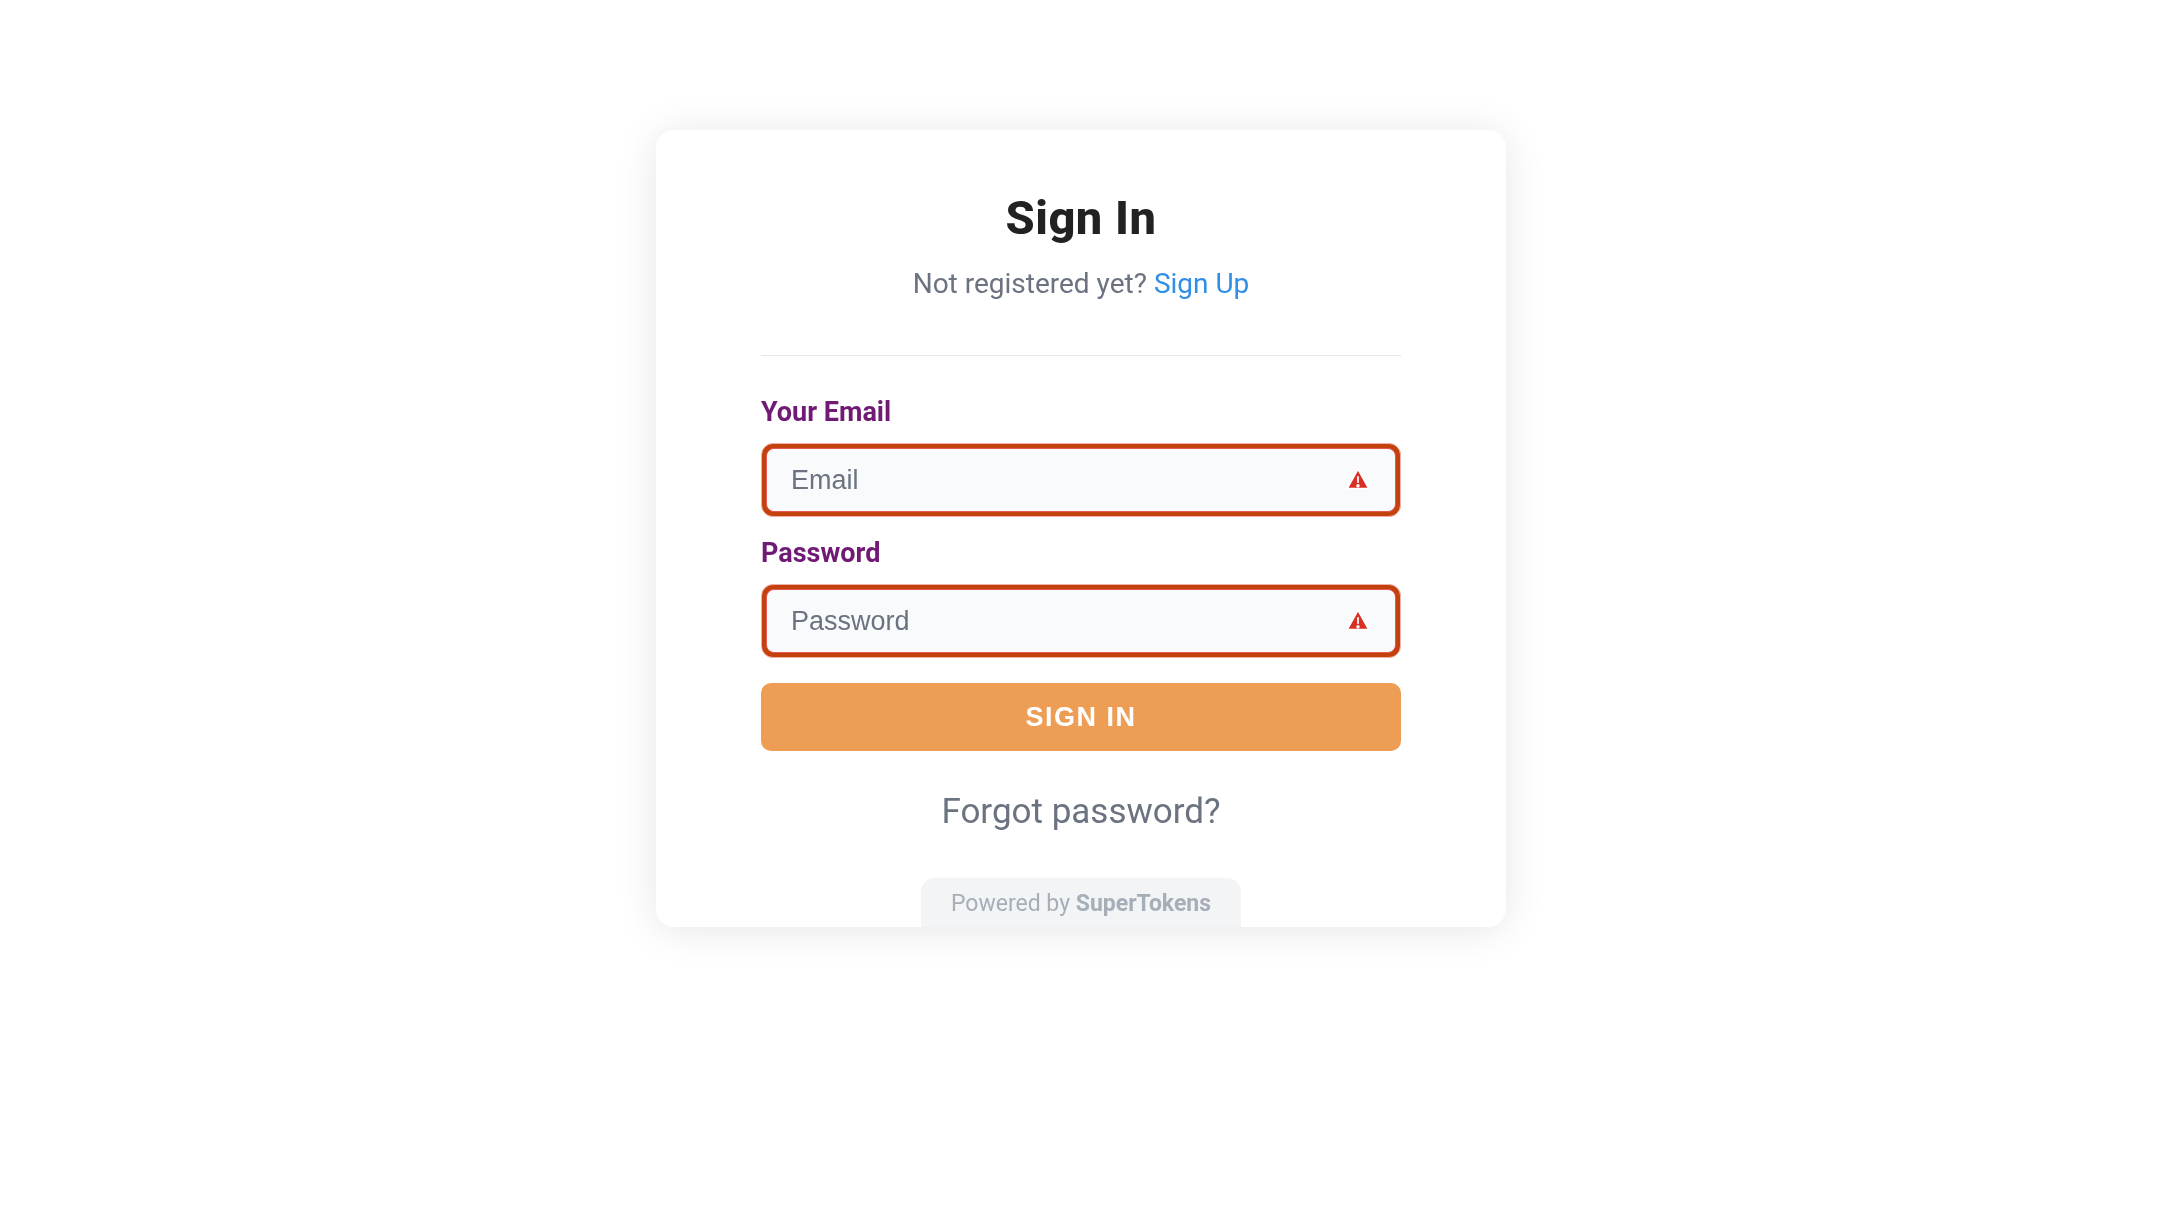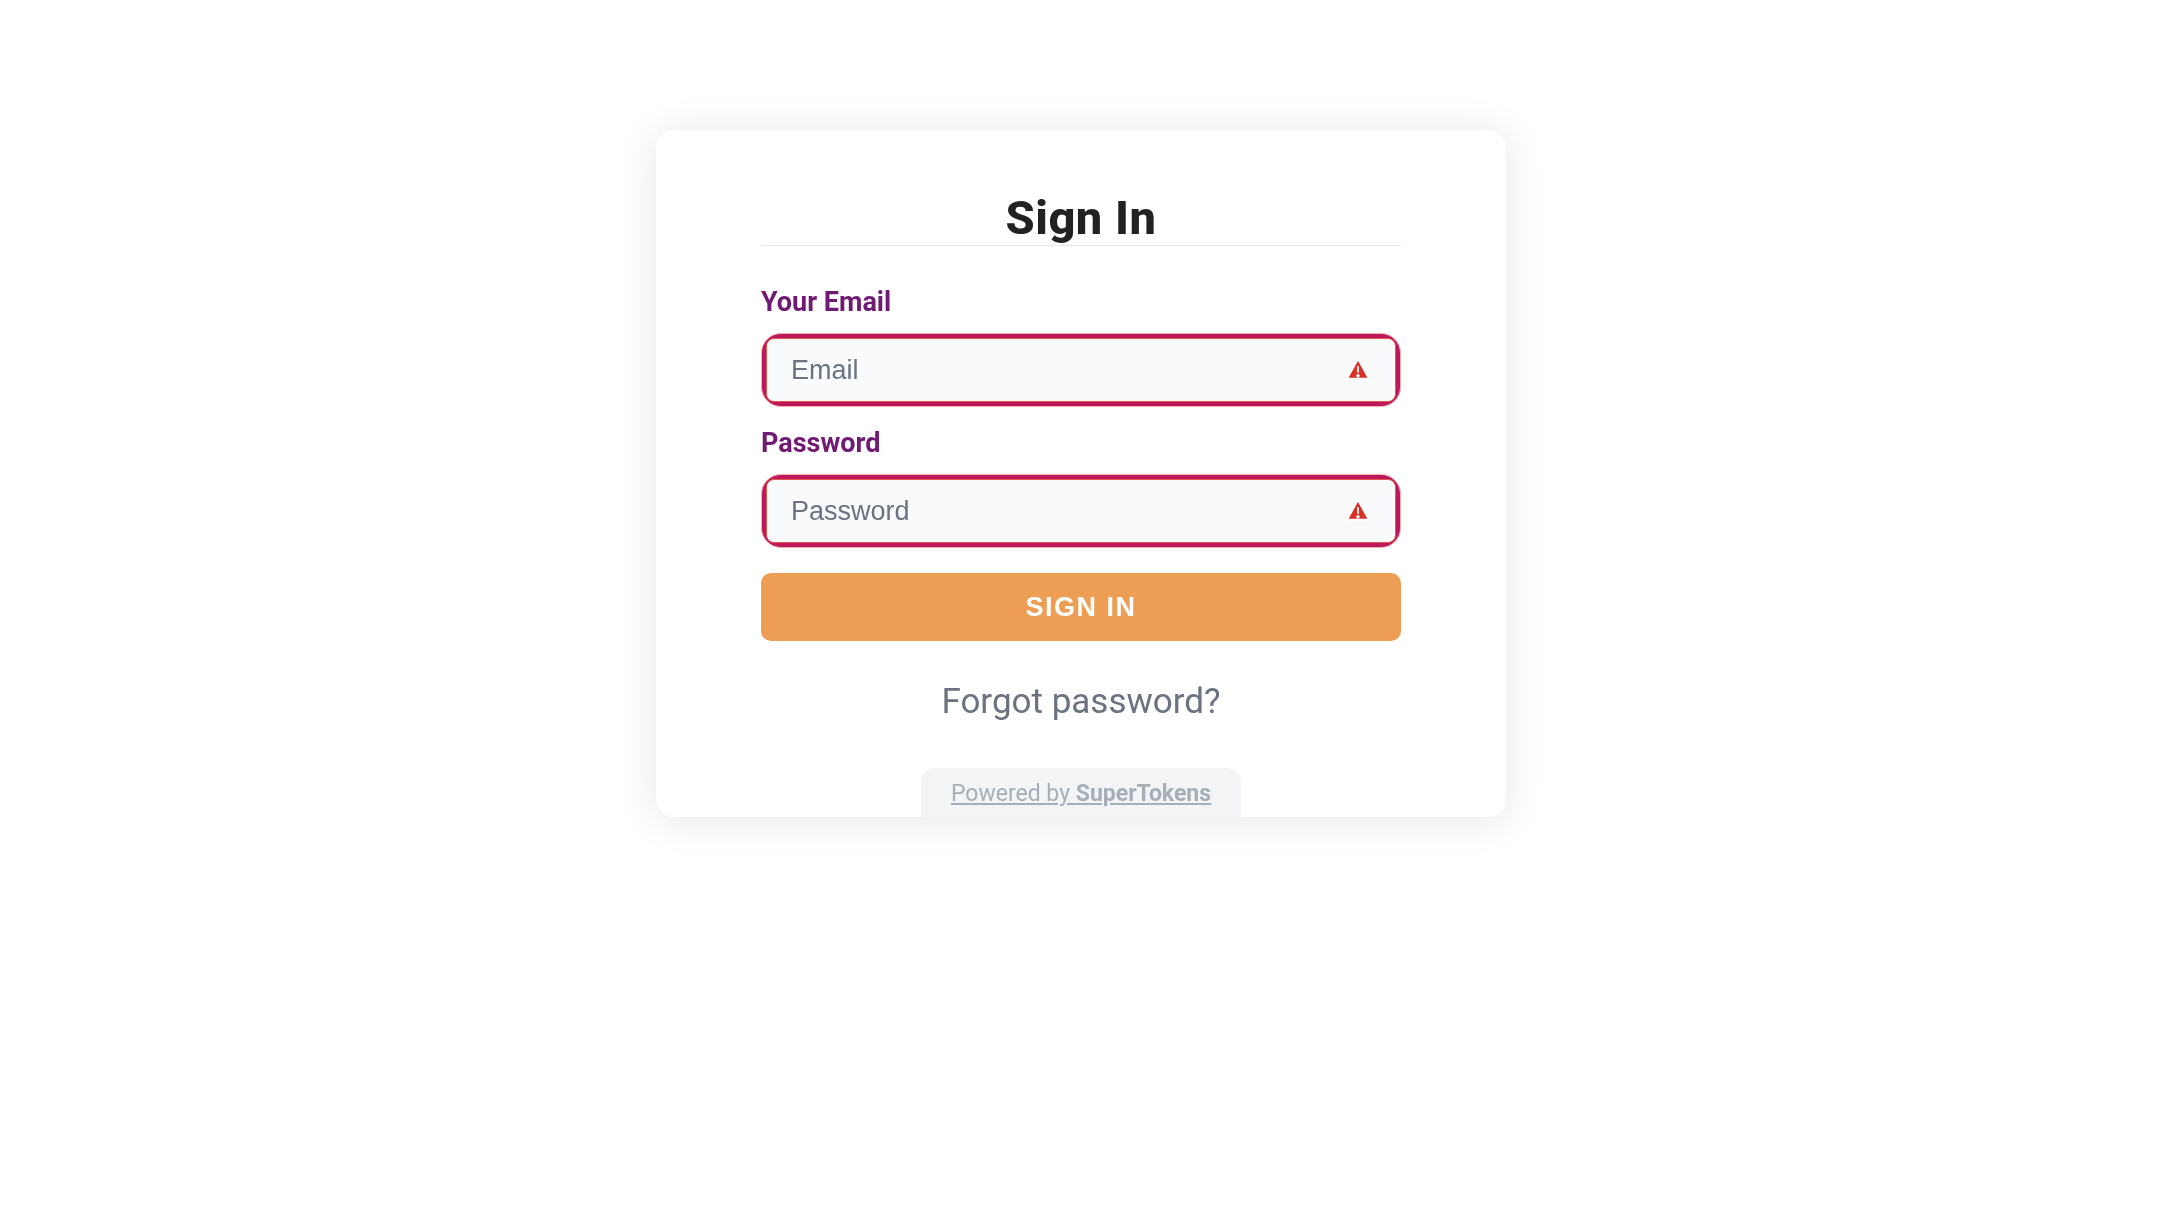"Not registered yet? Sign Up" div.sub-header { html: none -> <div> <span>Not registered yet?</span><span> </span><span>Sign Up</span> </div> }
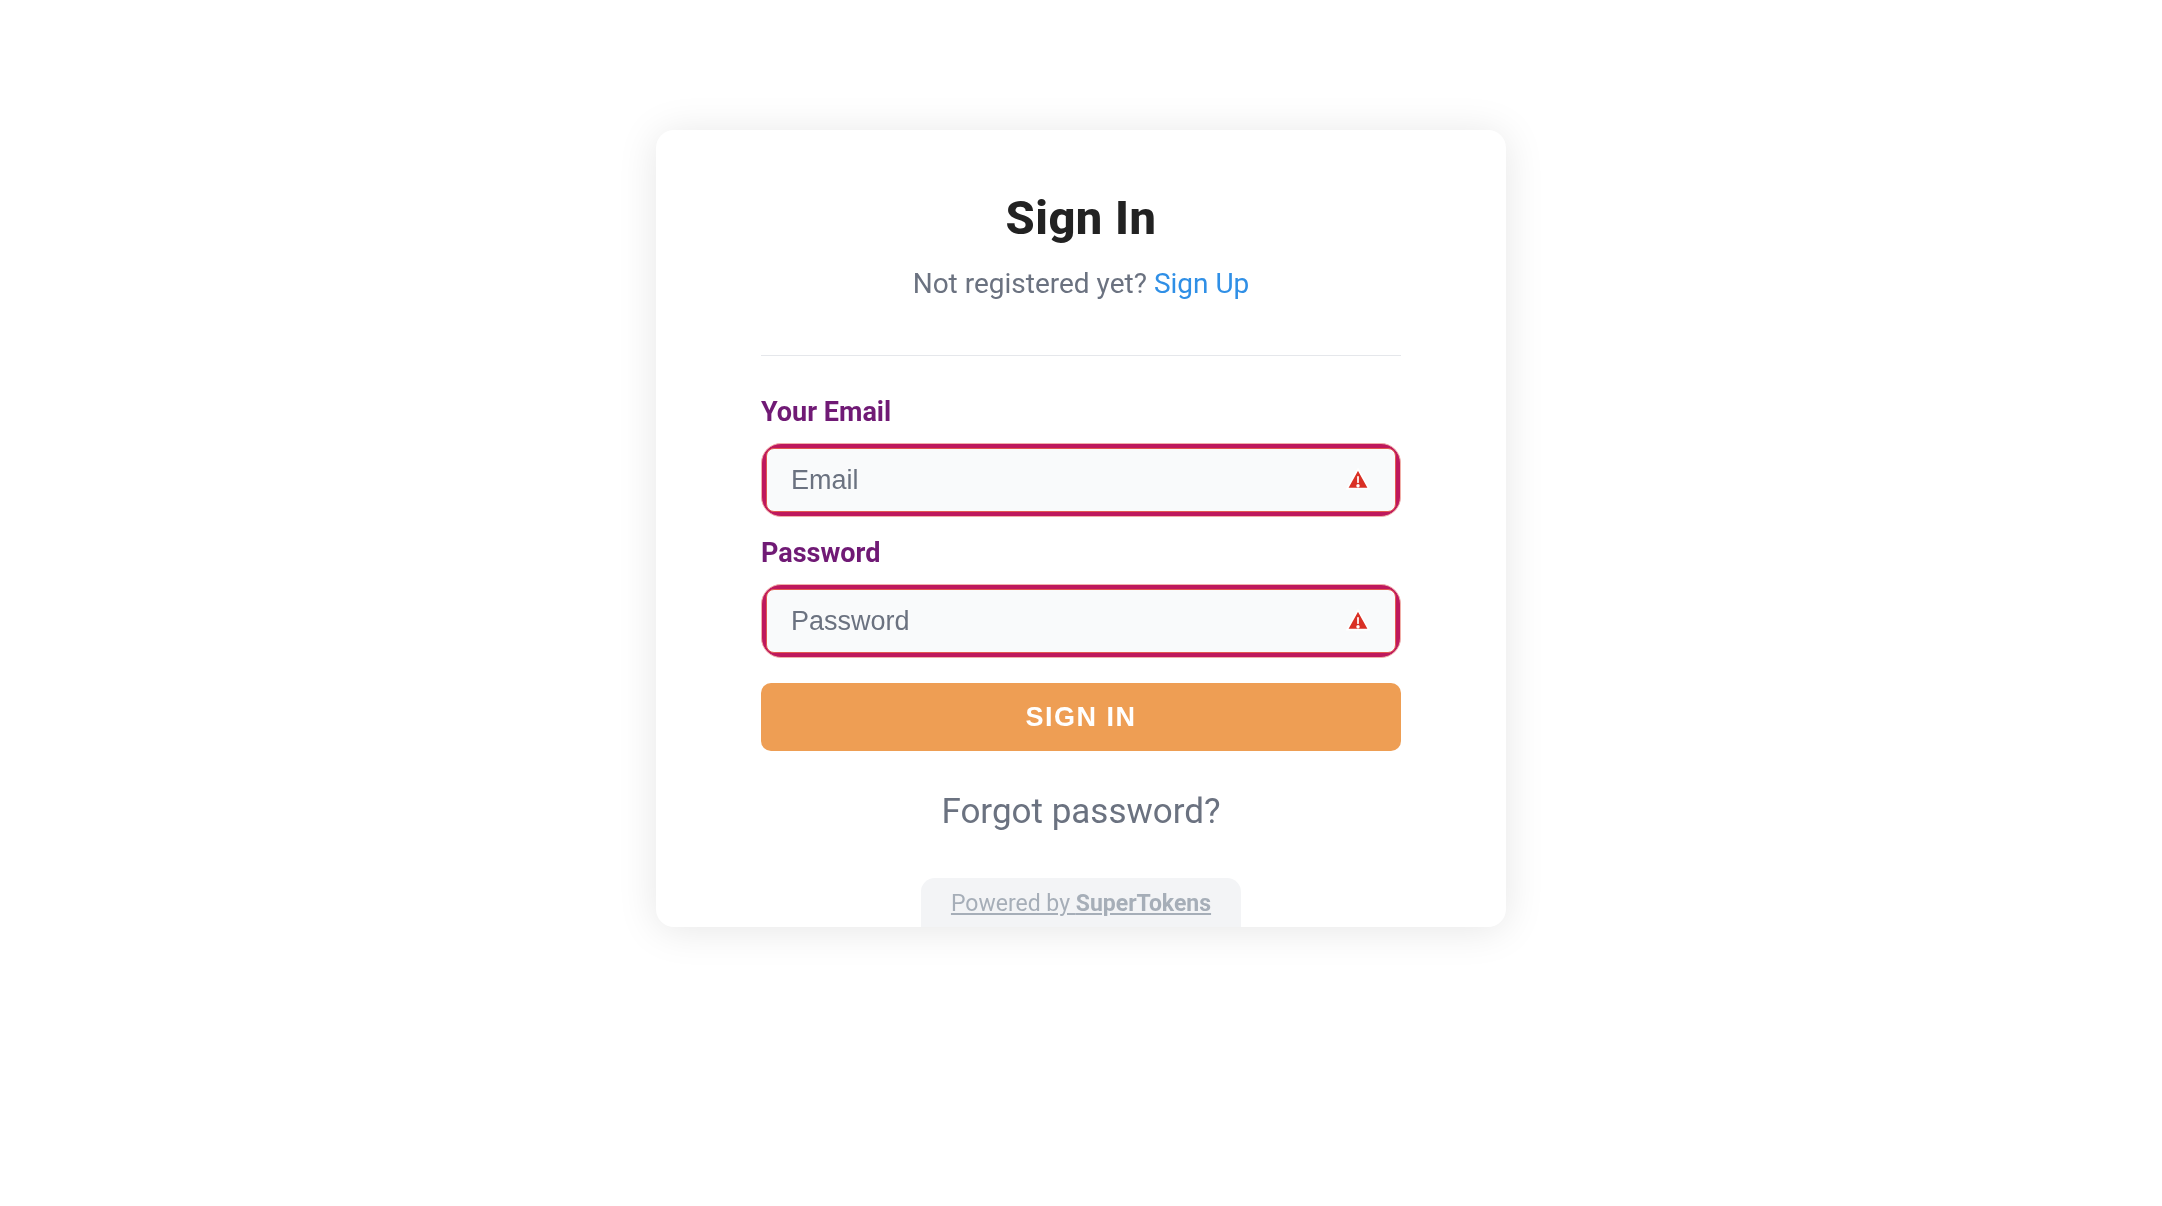"Email" .input-wrapper { background: #be185d -> #c2410c; border-radius: 20px -> 12px }
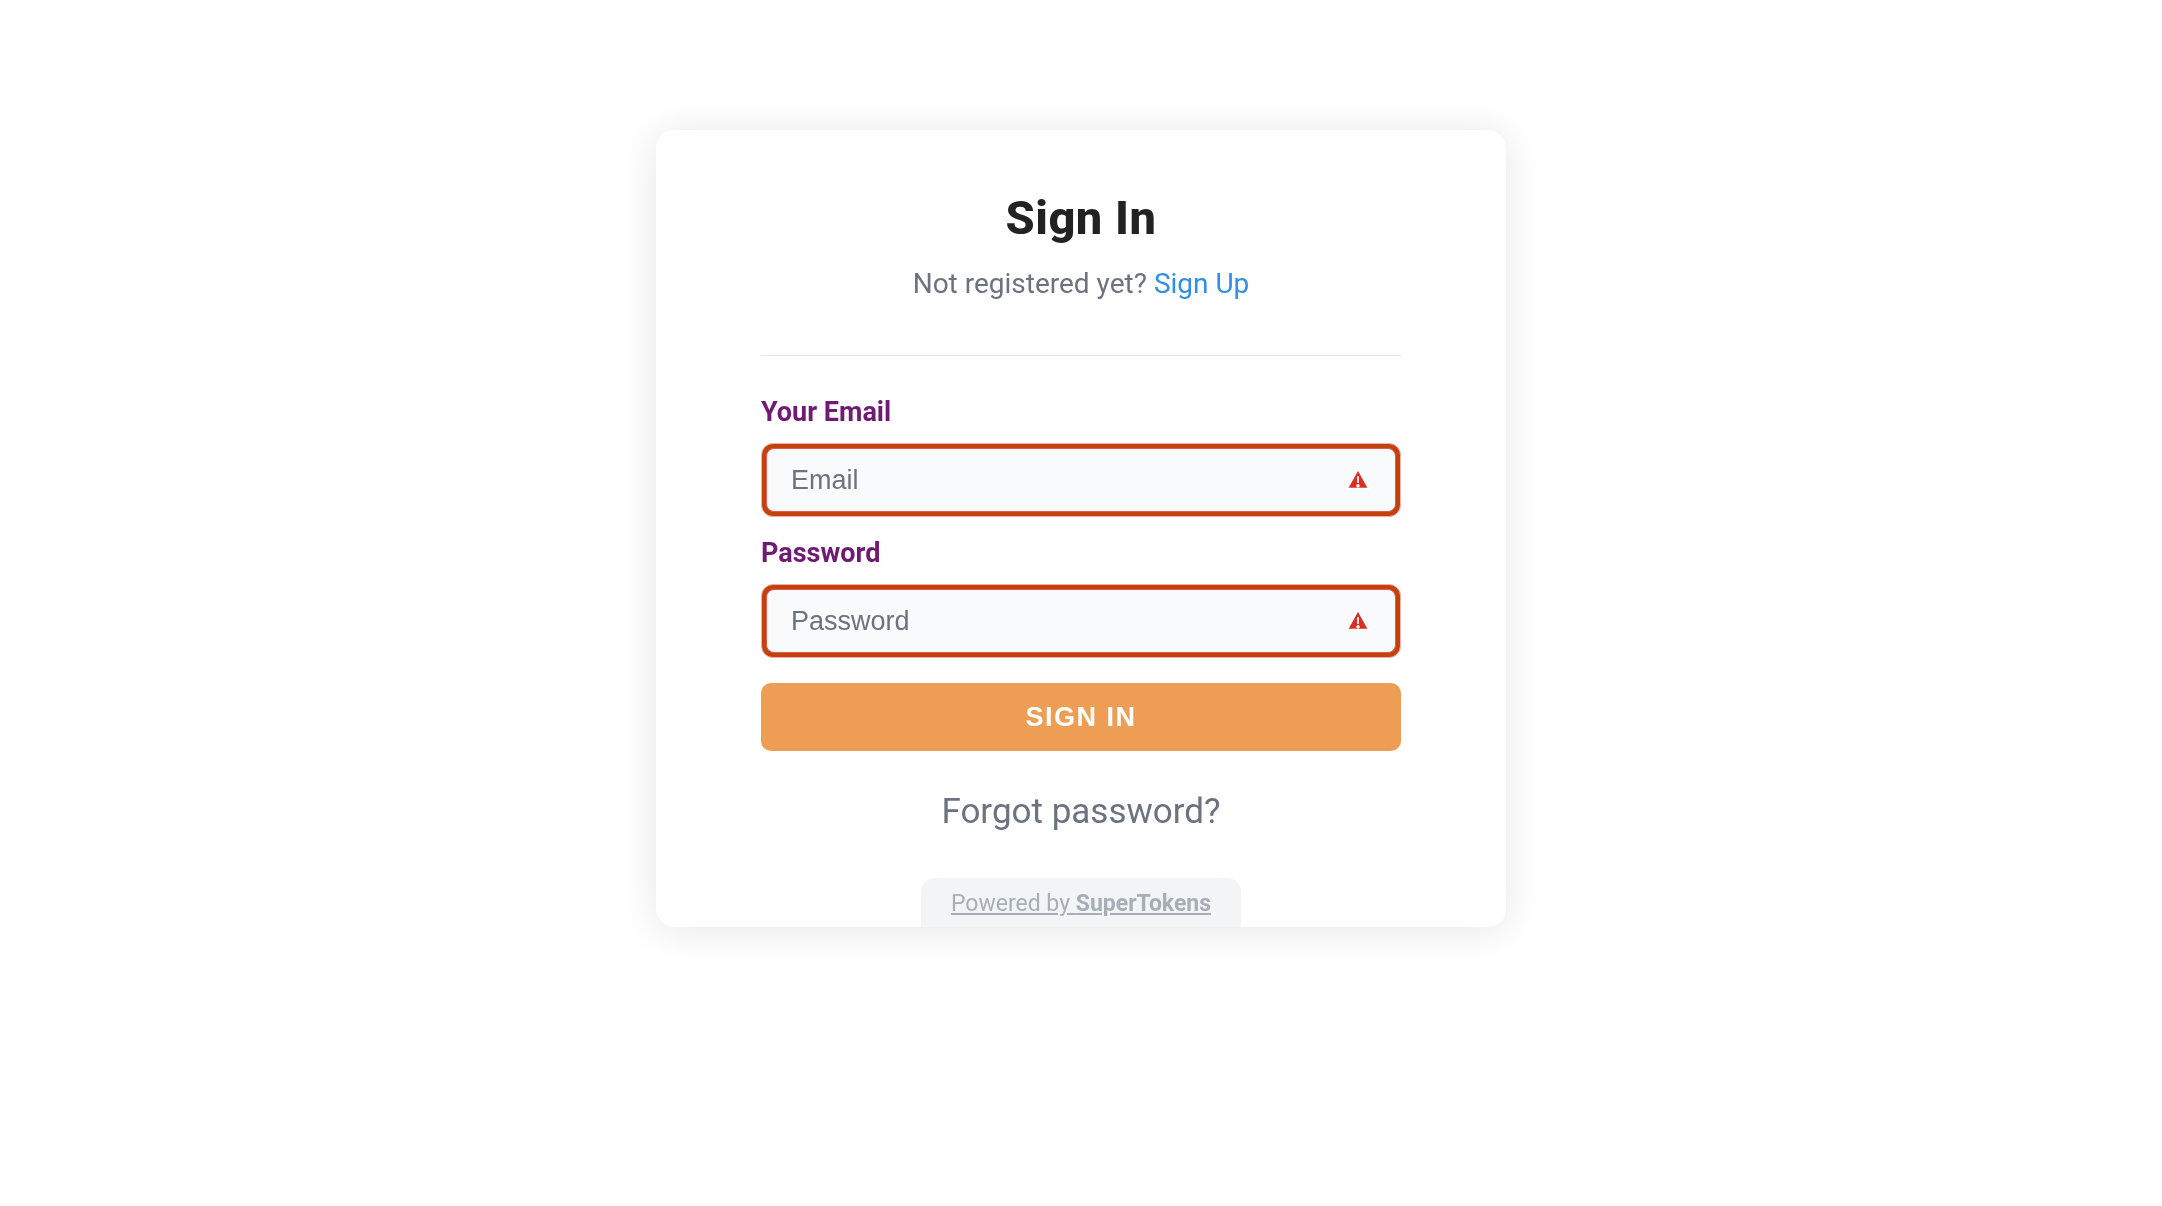"Powered by SuperTokens" .footer-pill { text-decoration: underline -> none }
